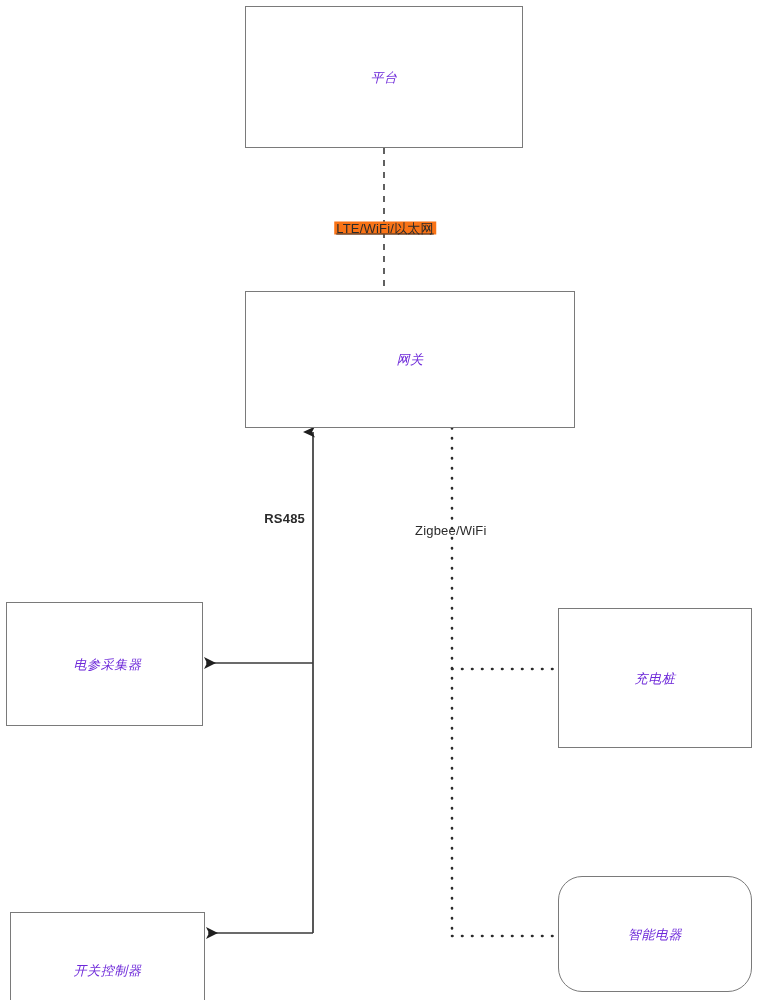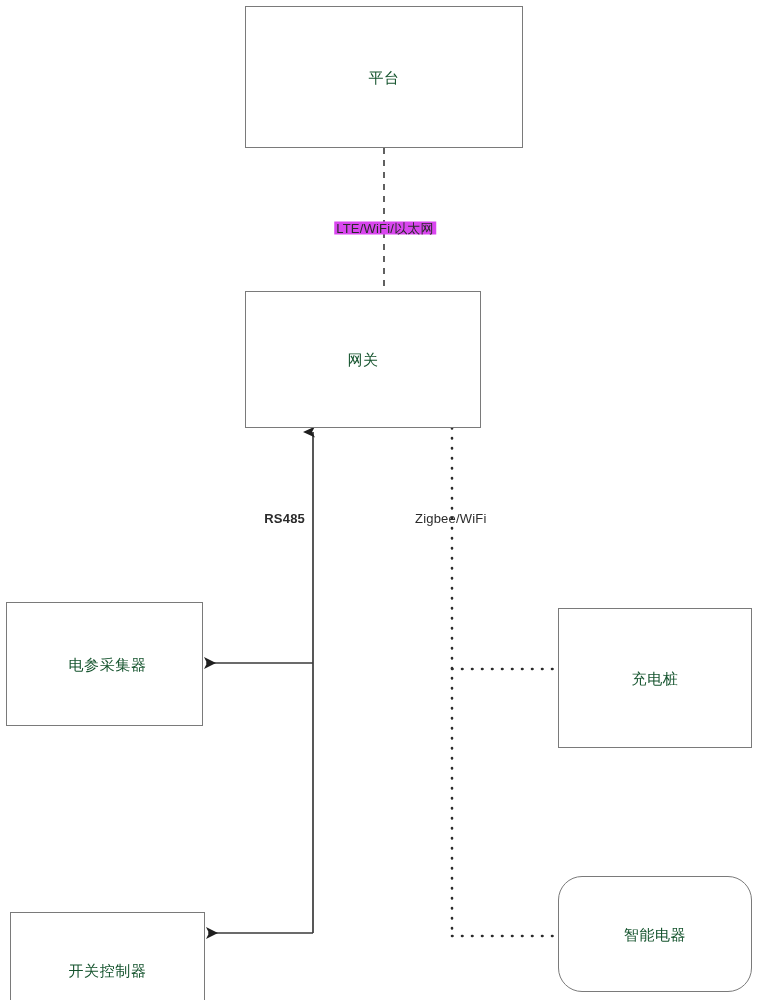"平台" .node-label { color: #14532d -> #6d28d9; font-size: 15px -> 13px; font-style: none -> italic }
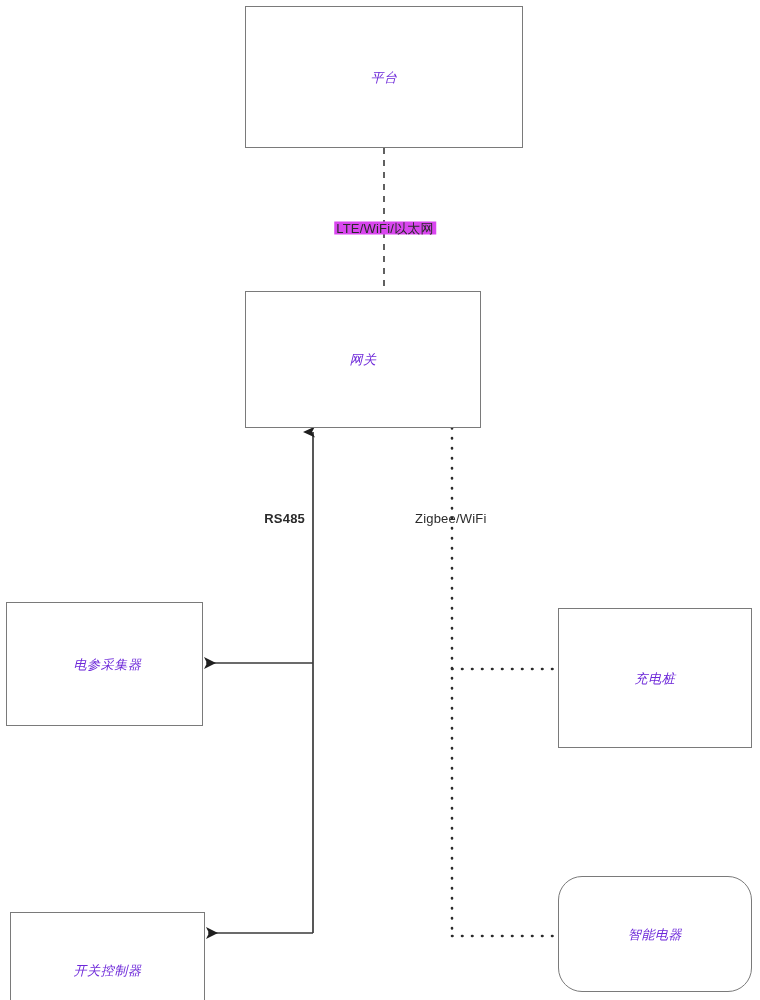"LTE/WiFi/以太网" .edge-label.centered { background: #d946ef -> #f97316; text-decoration: none -> underline }
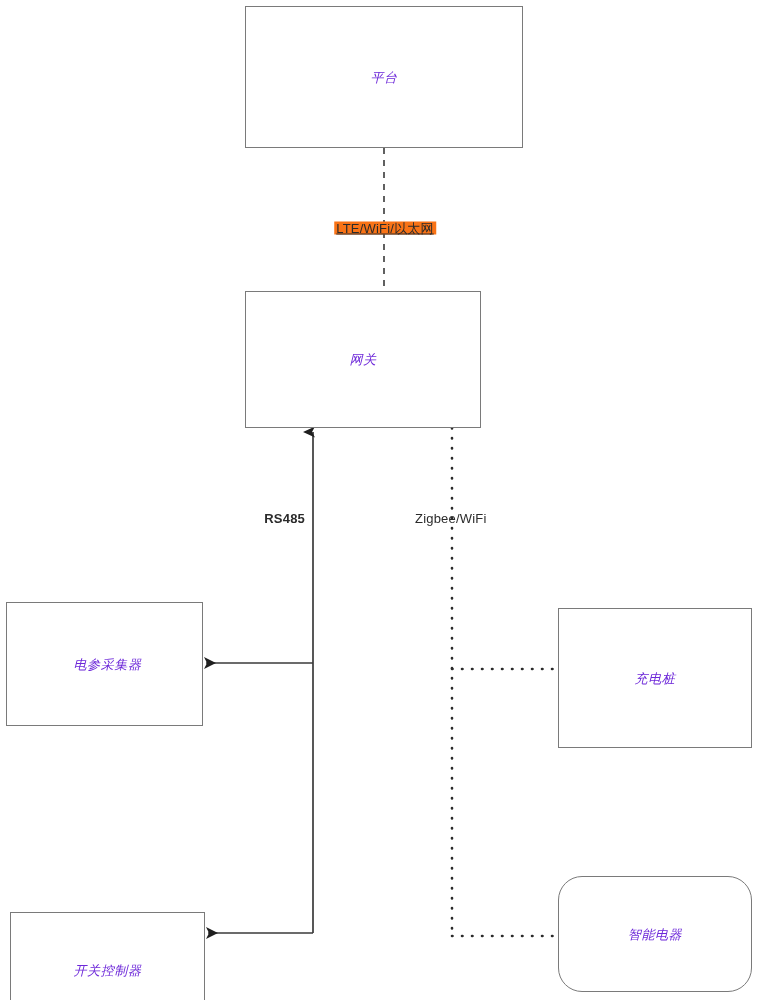"网关" div.node { width: 236px -> 330px }
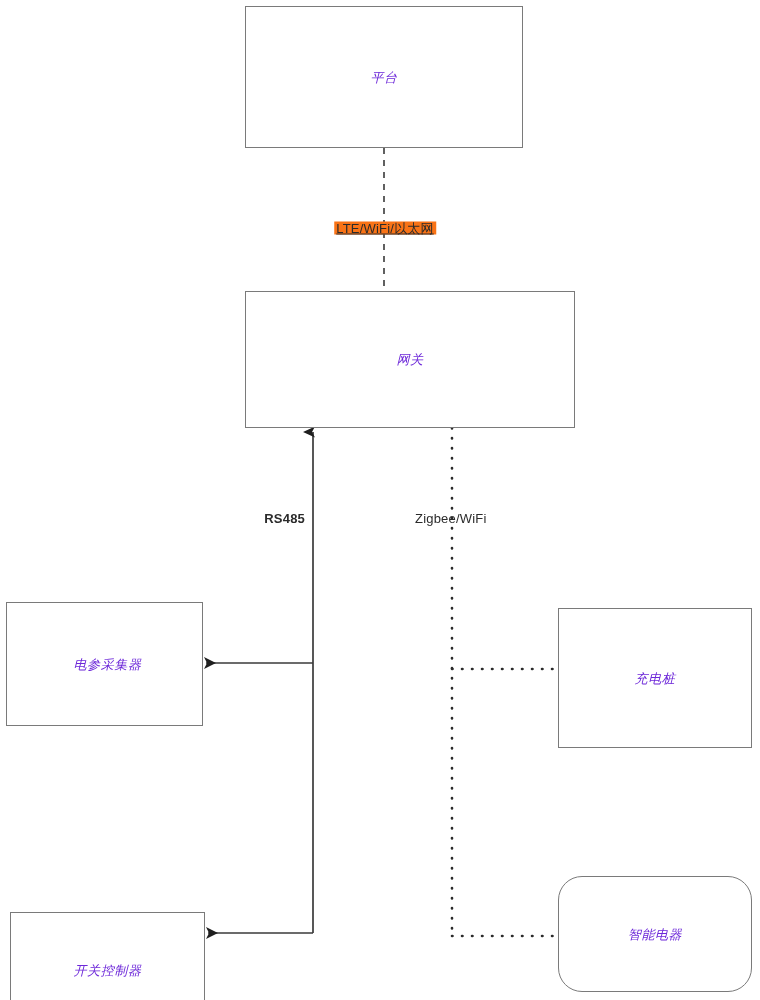"Zigbee/WiFi" .edge-label.right-of-line { margin-top: none -> 12px }
